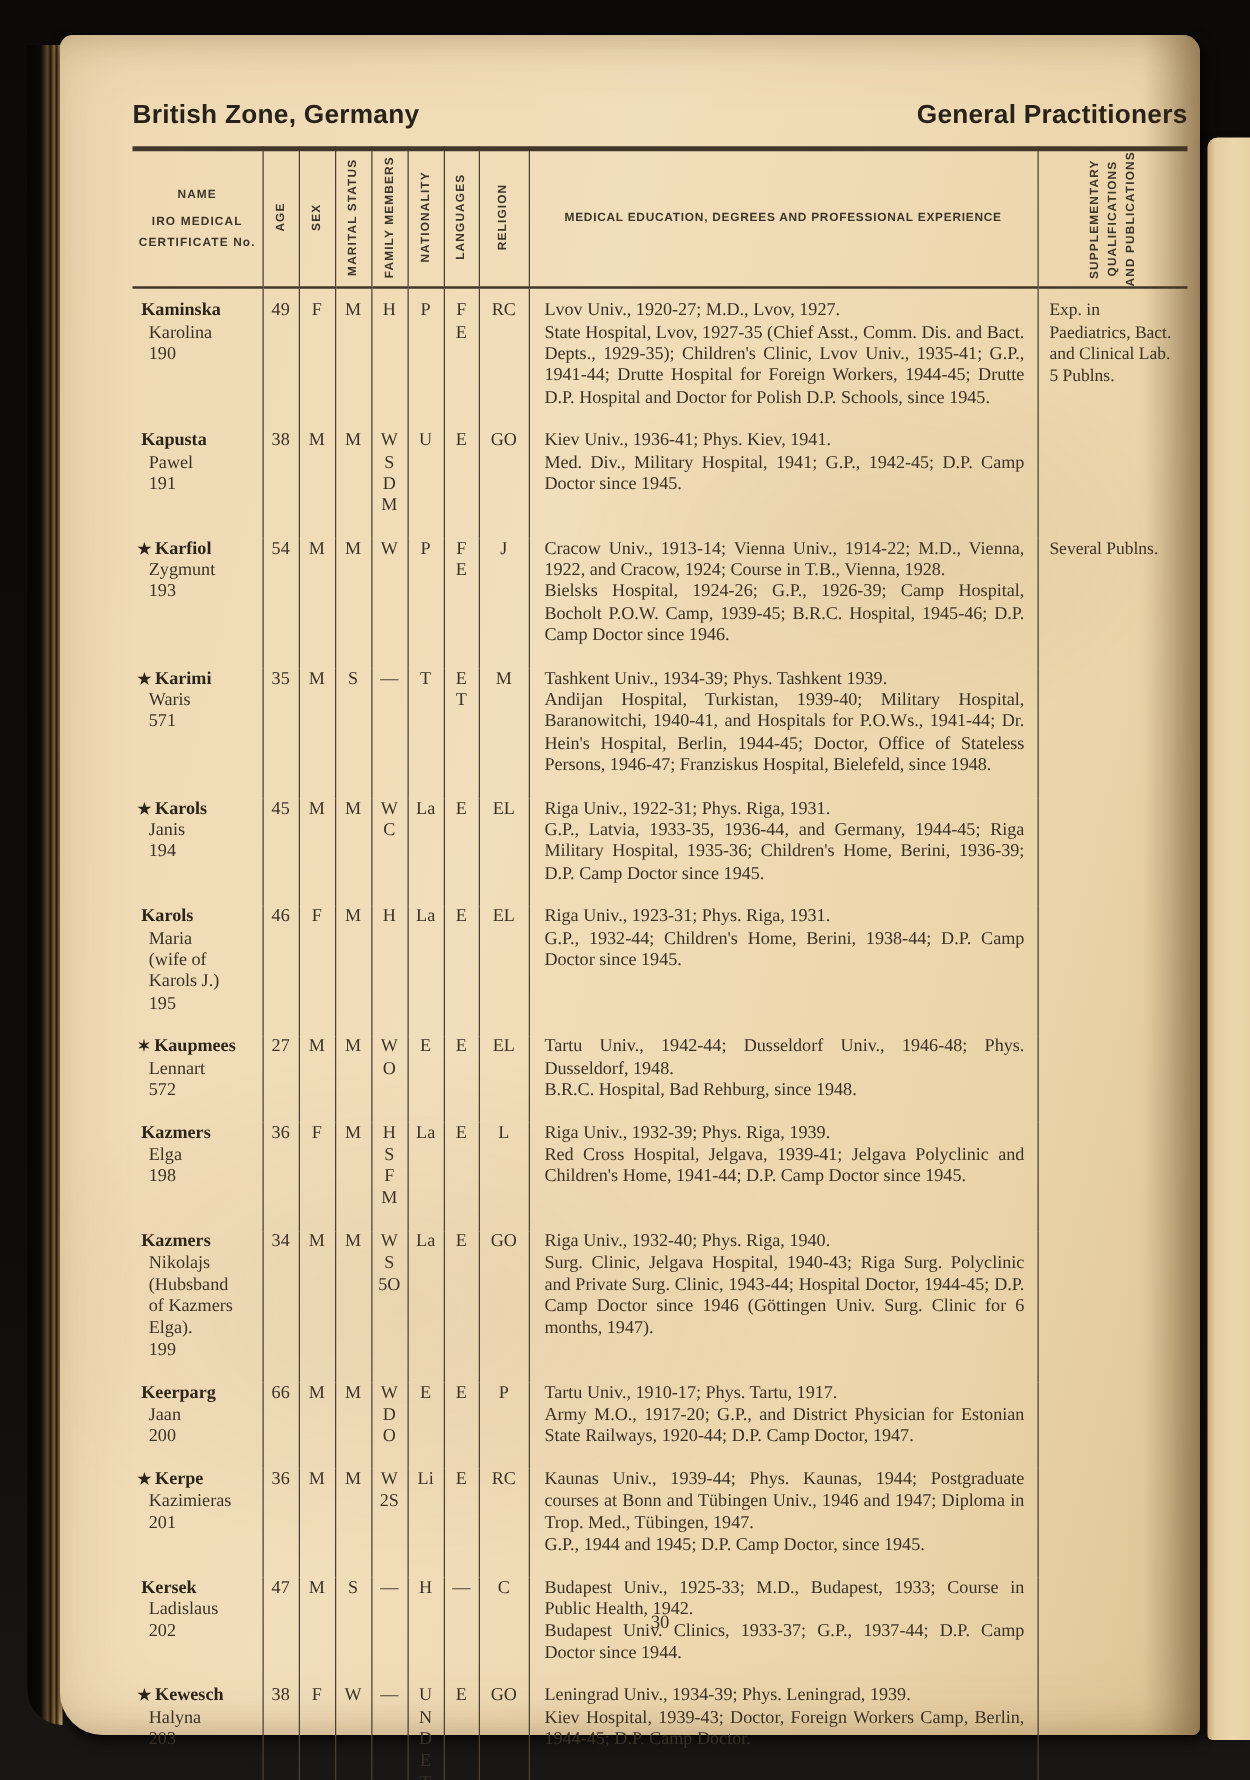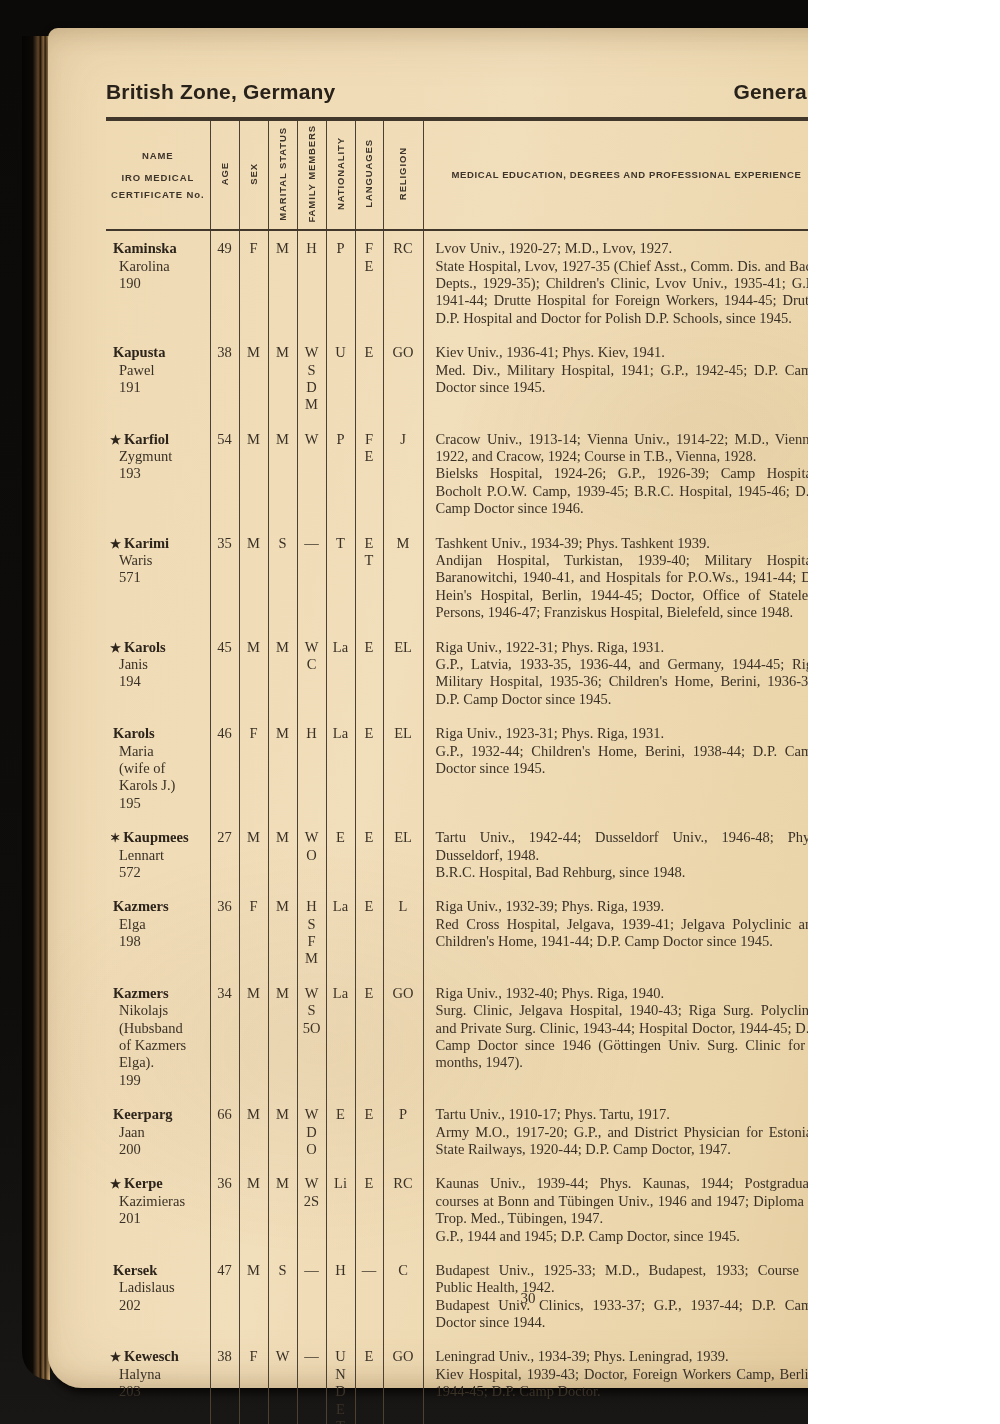"203" .scene { width: 808px -> 1000px }
